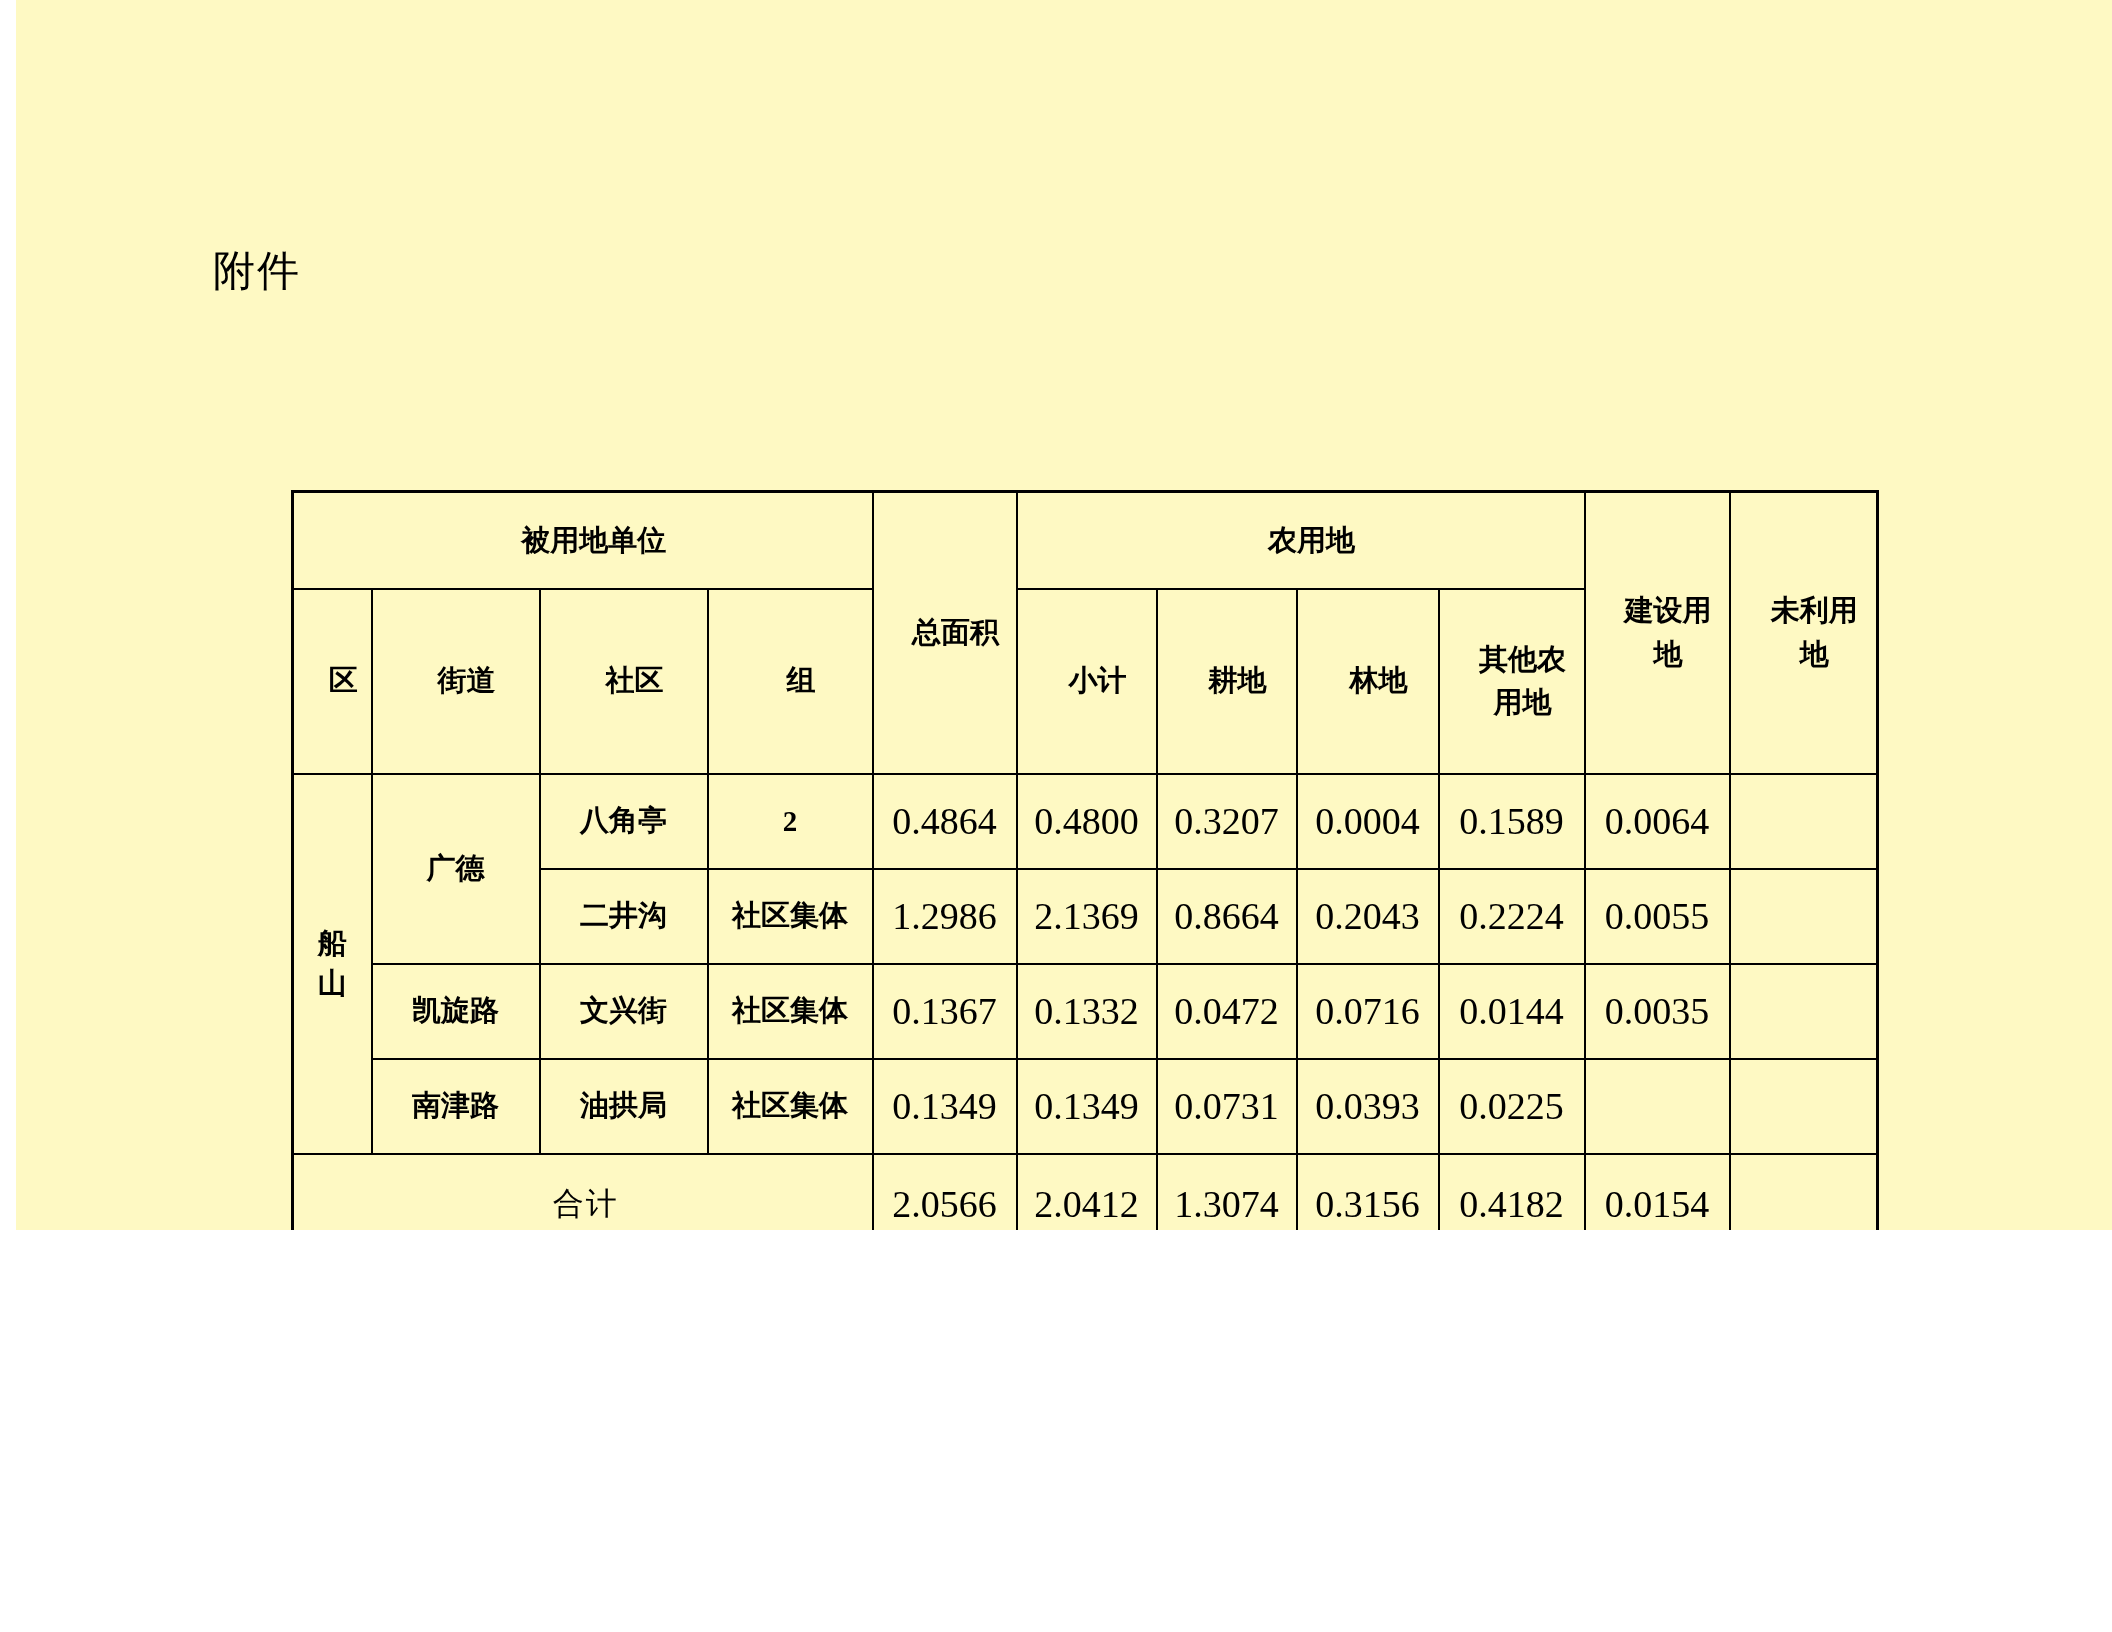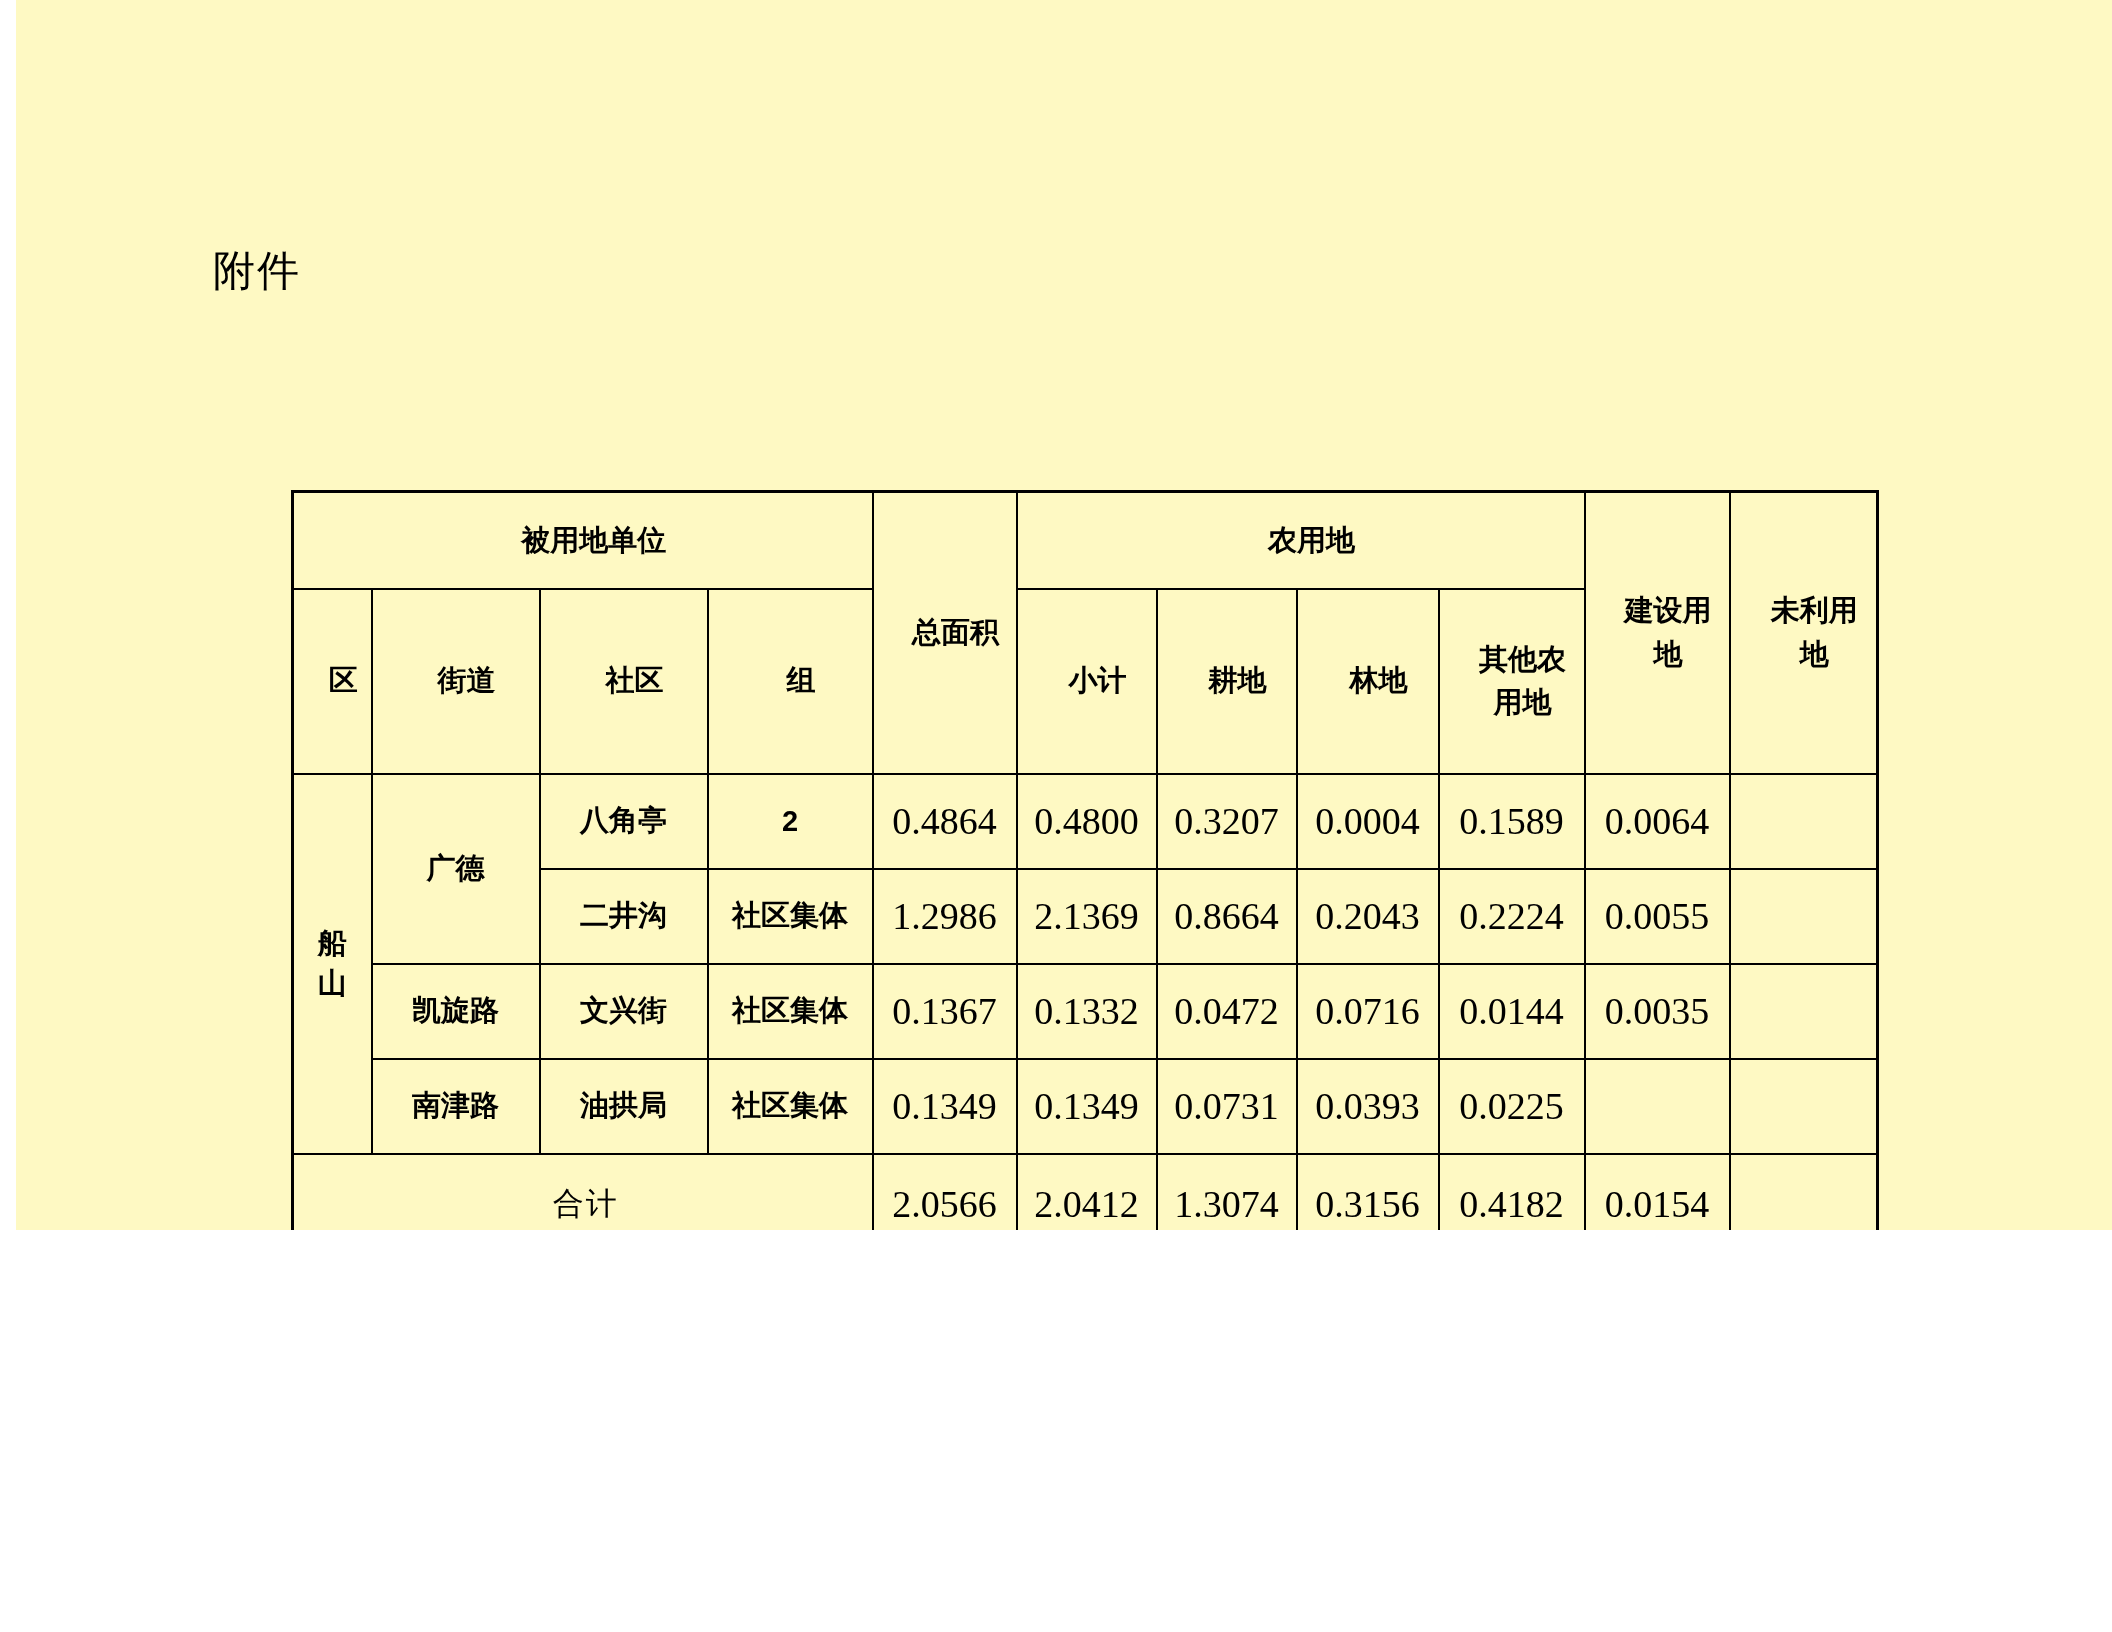"八角亭" td.cn { font-family: Liberation Sans, sans-serif -> Liberation Serif, serif }
